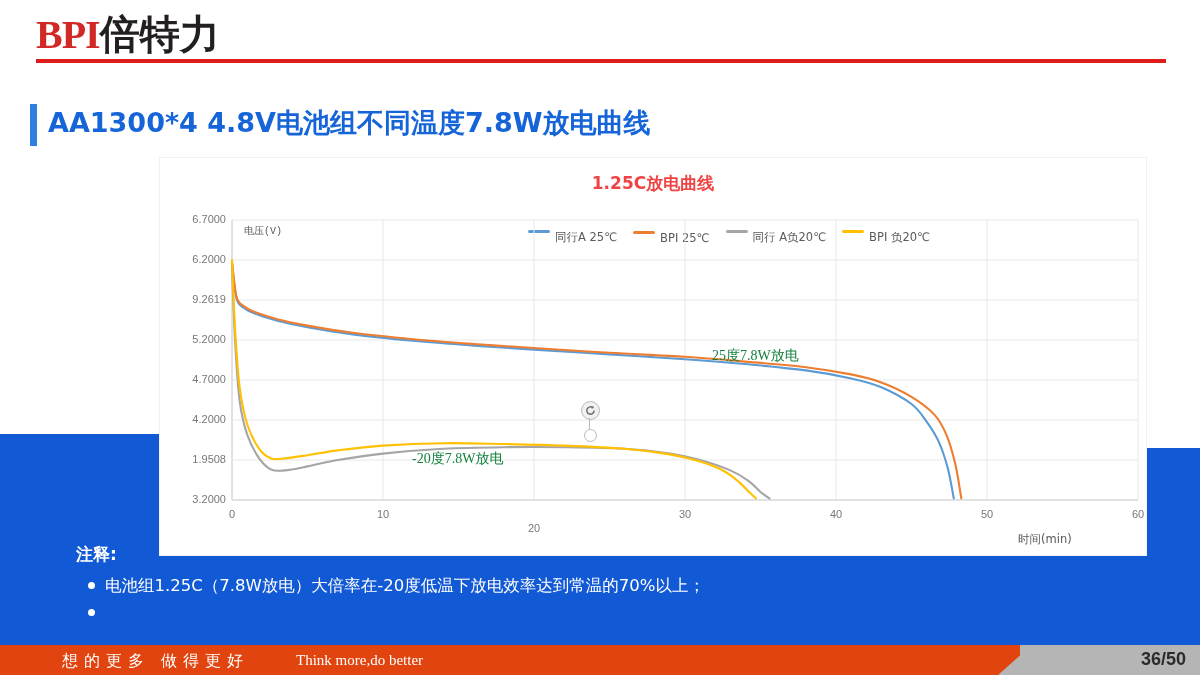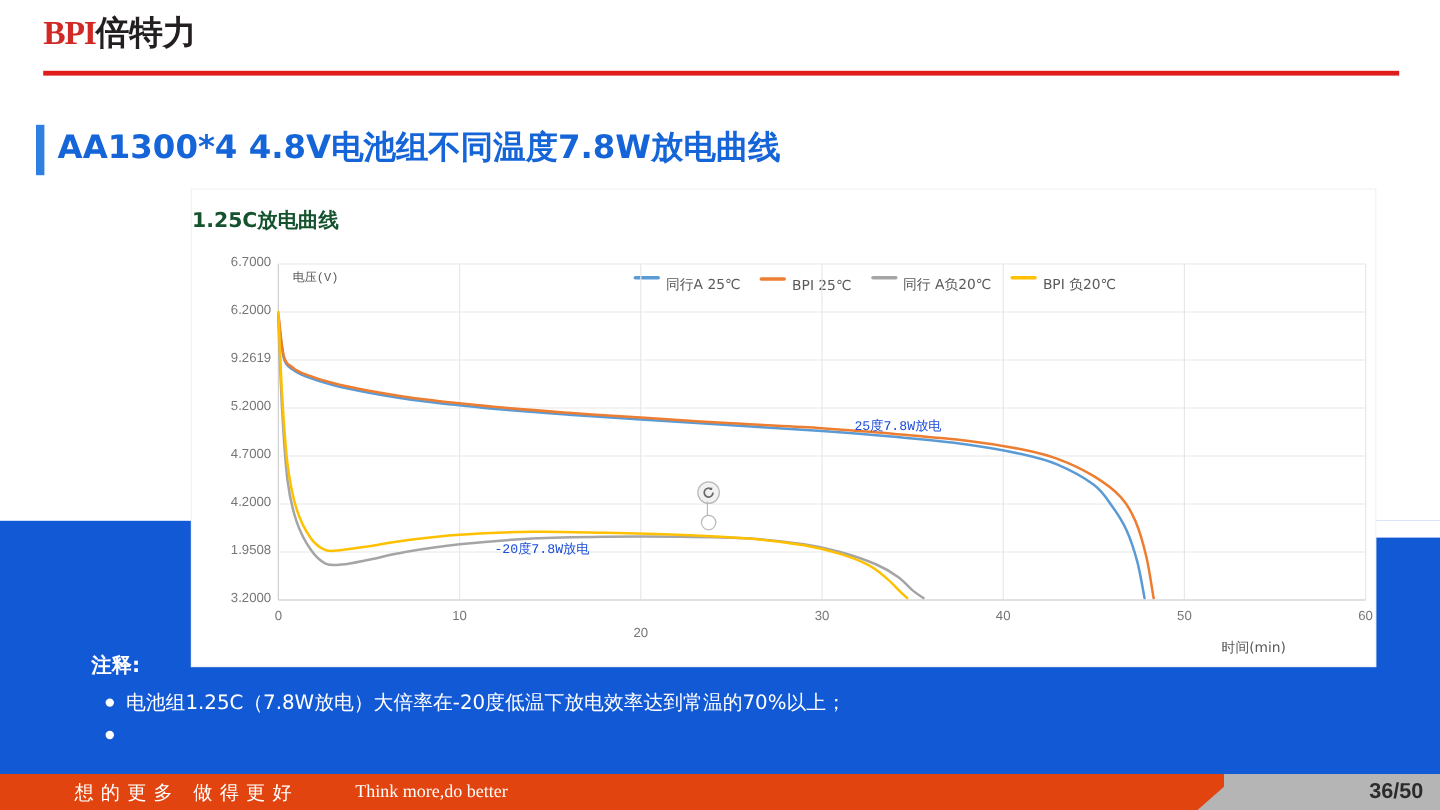"BPI倍特力" .logo-text { font-size: 28px -> 40px }
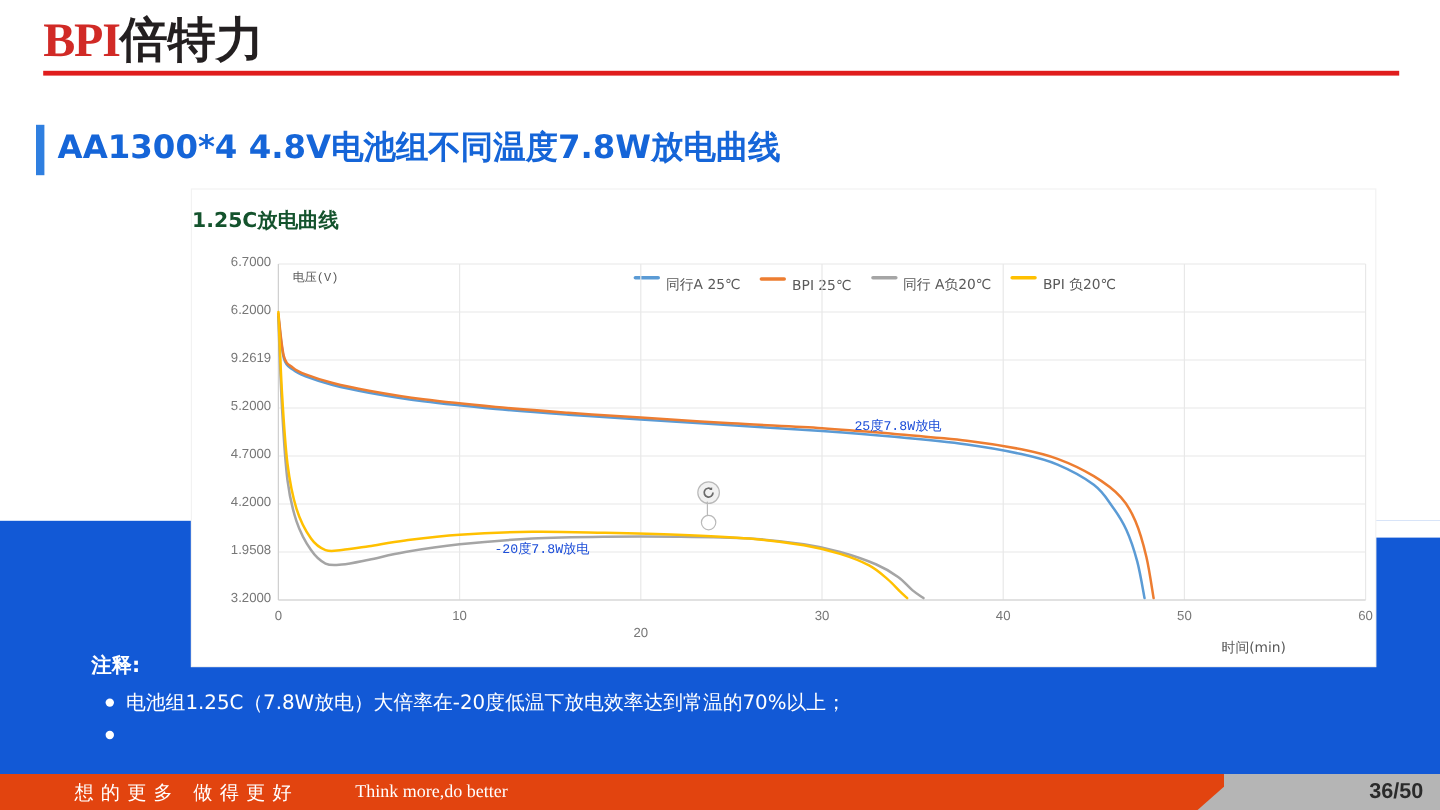"1.25C放电曲线" .chart-title { color: #14532d -> #ef4444; text-align: none -> center }
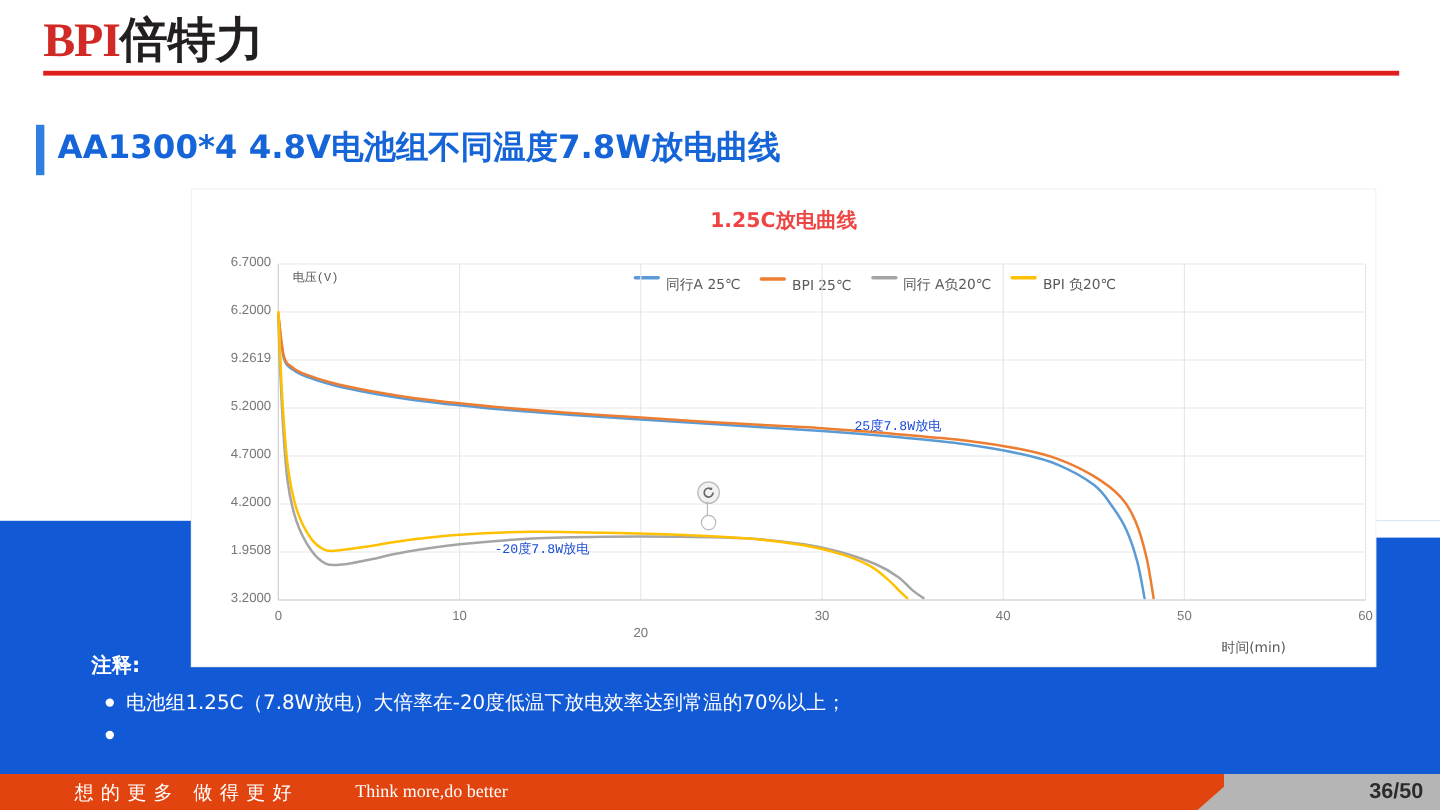"25度7.8W放电" .ann { color: #1d4ed8 -> #15803d; font-family: Liberation Mono, monospace -> Liberation Serif, serif; font-size: 11px -> 14px }
